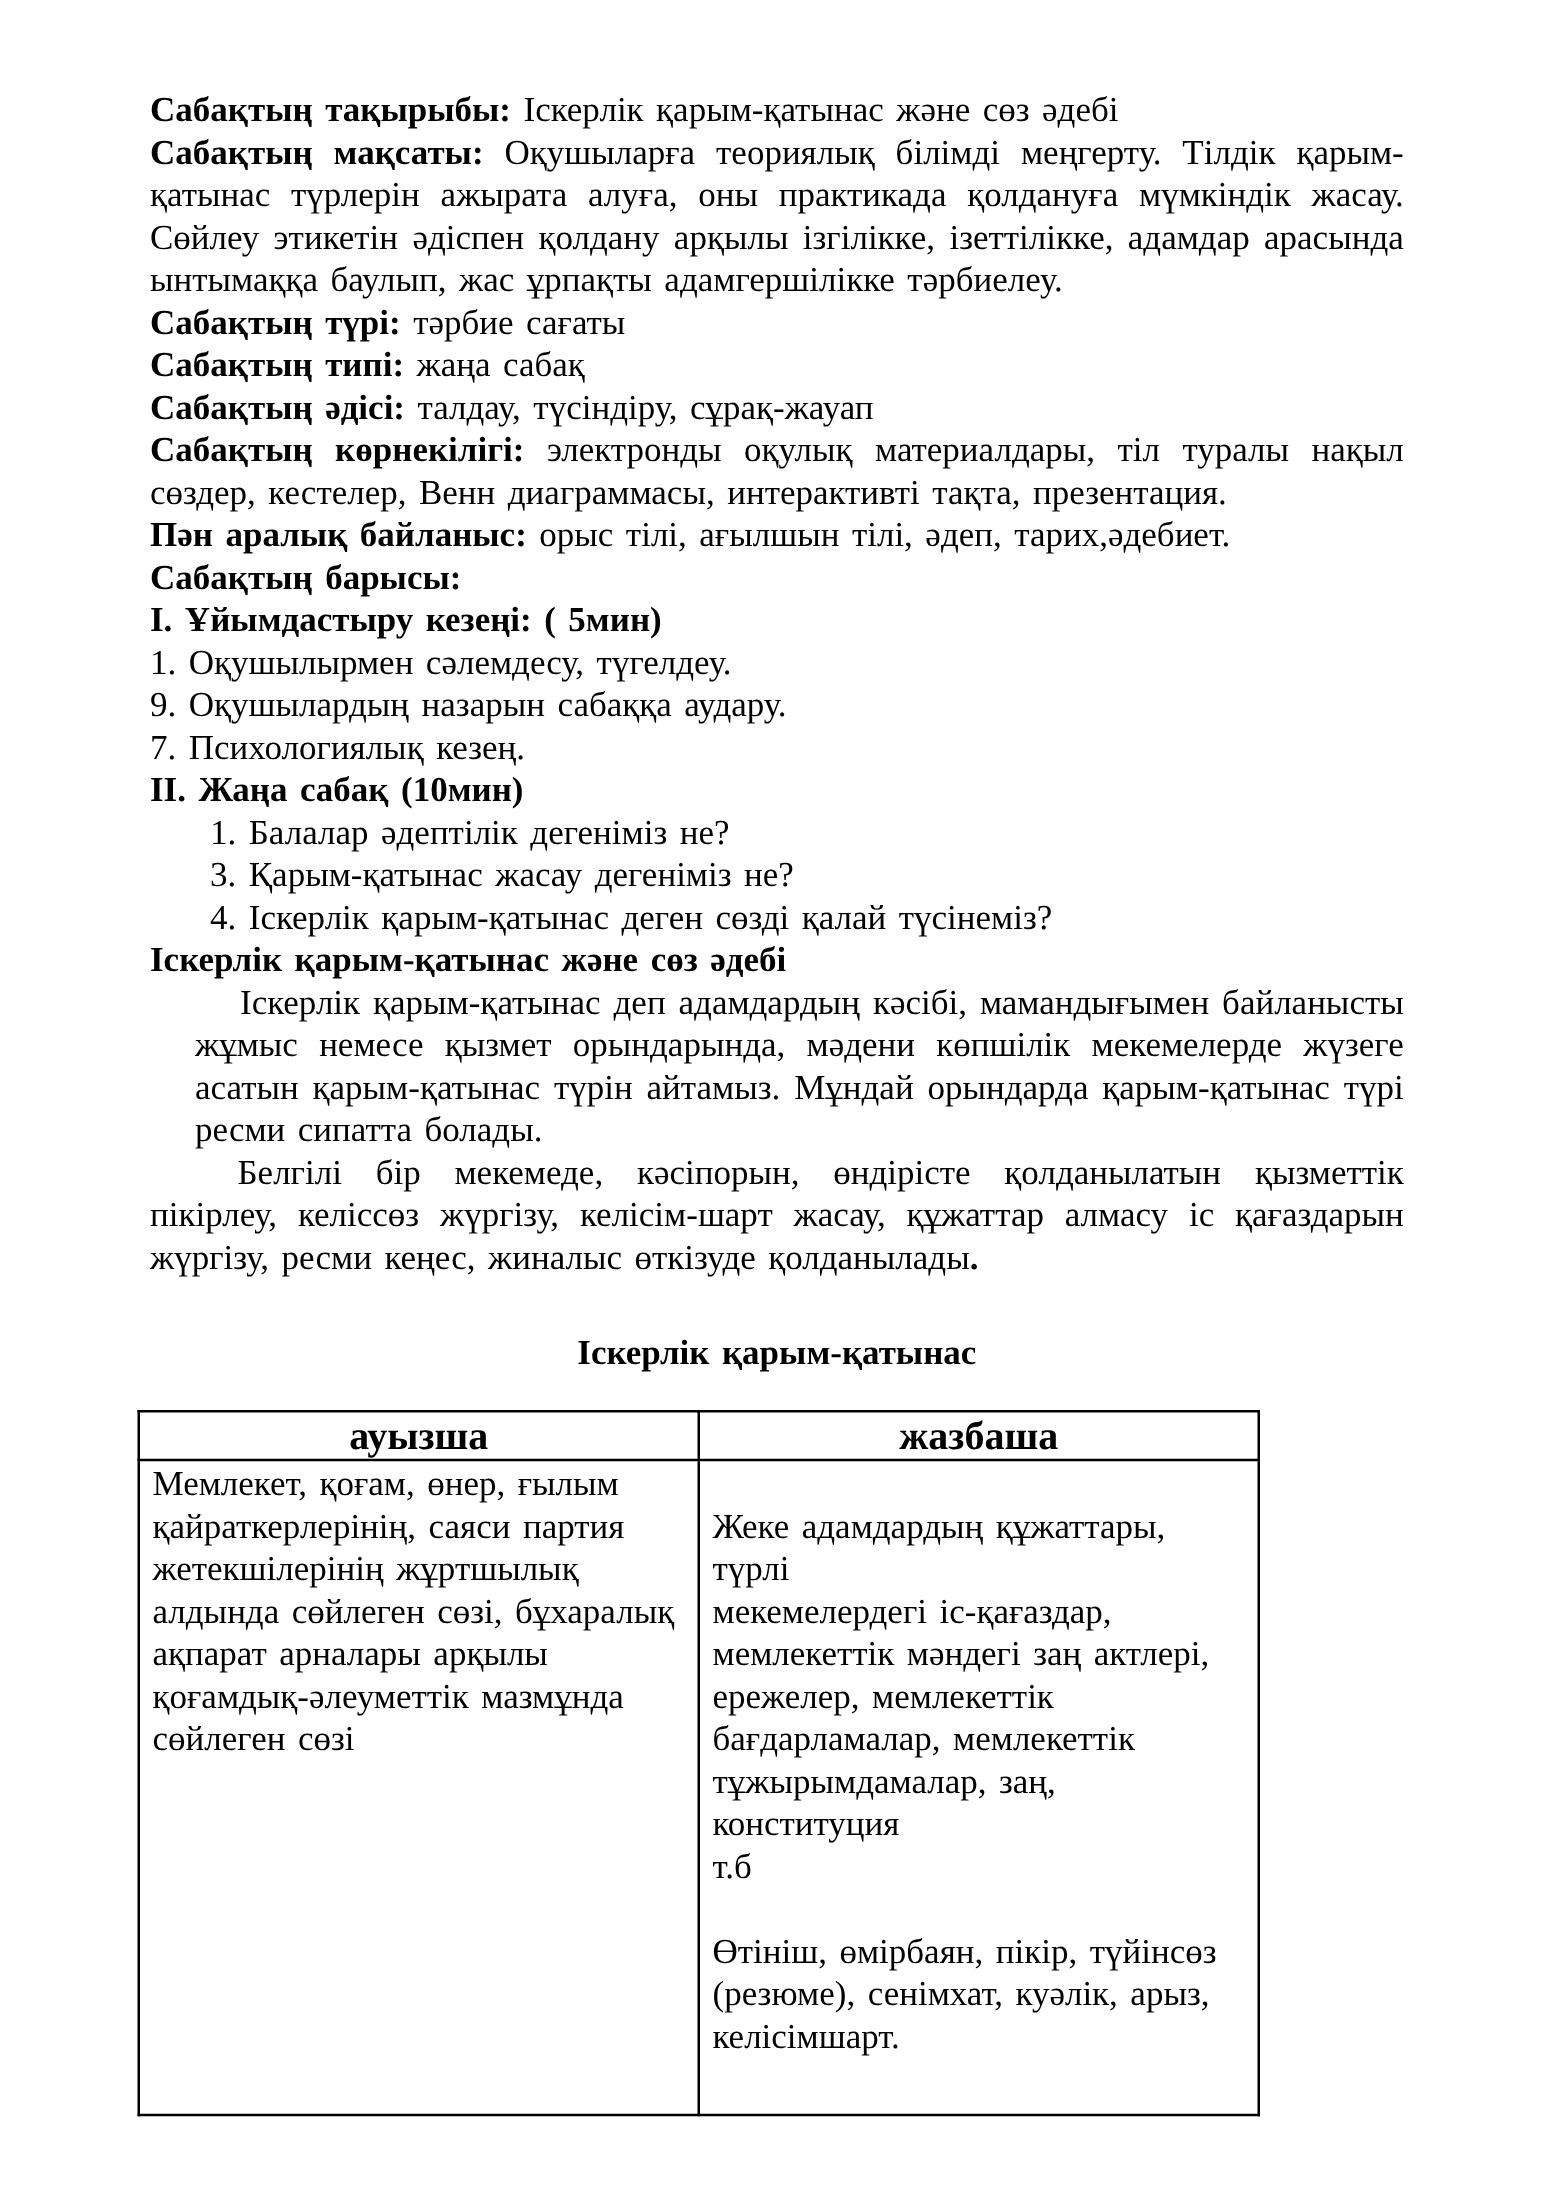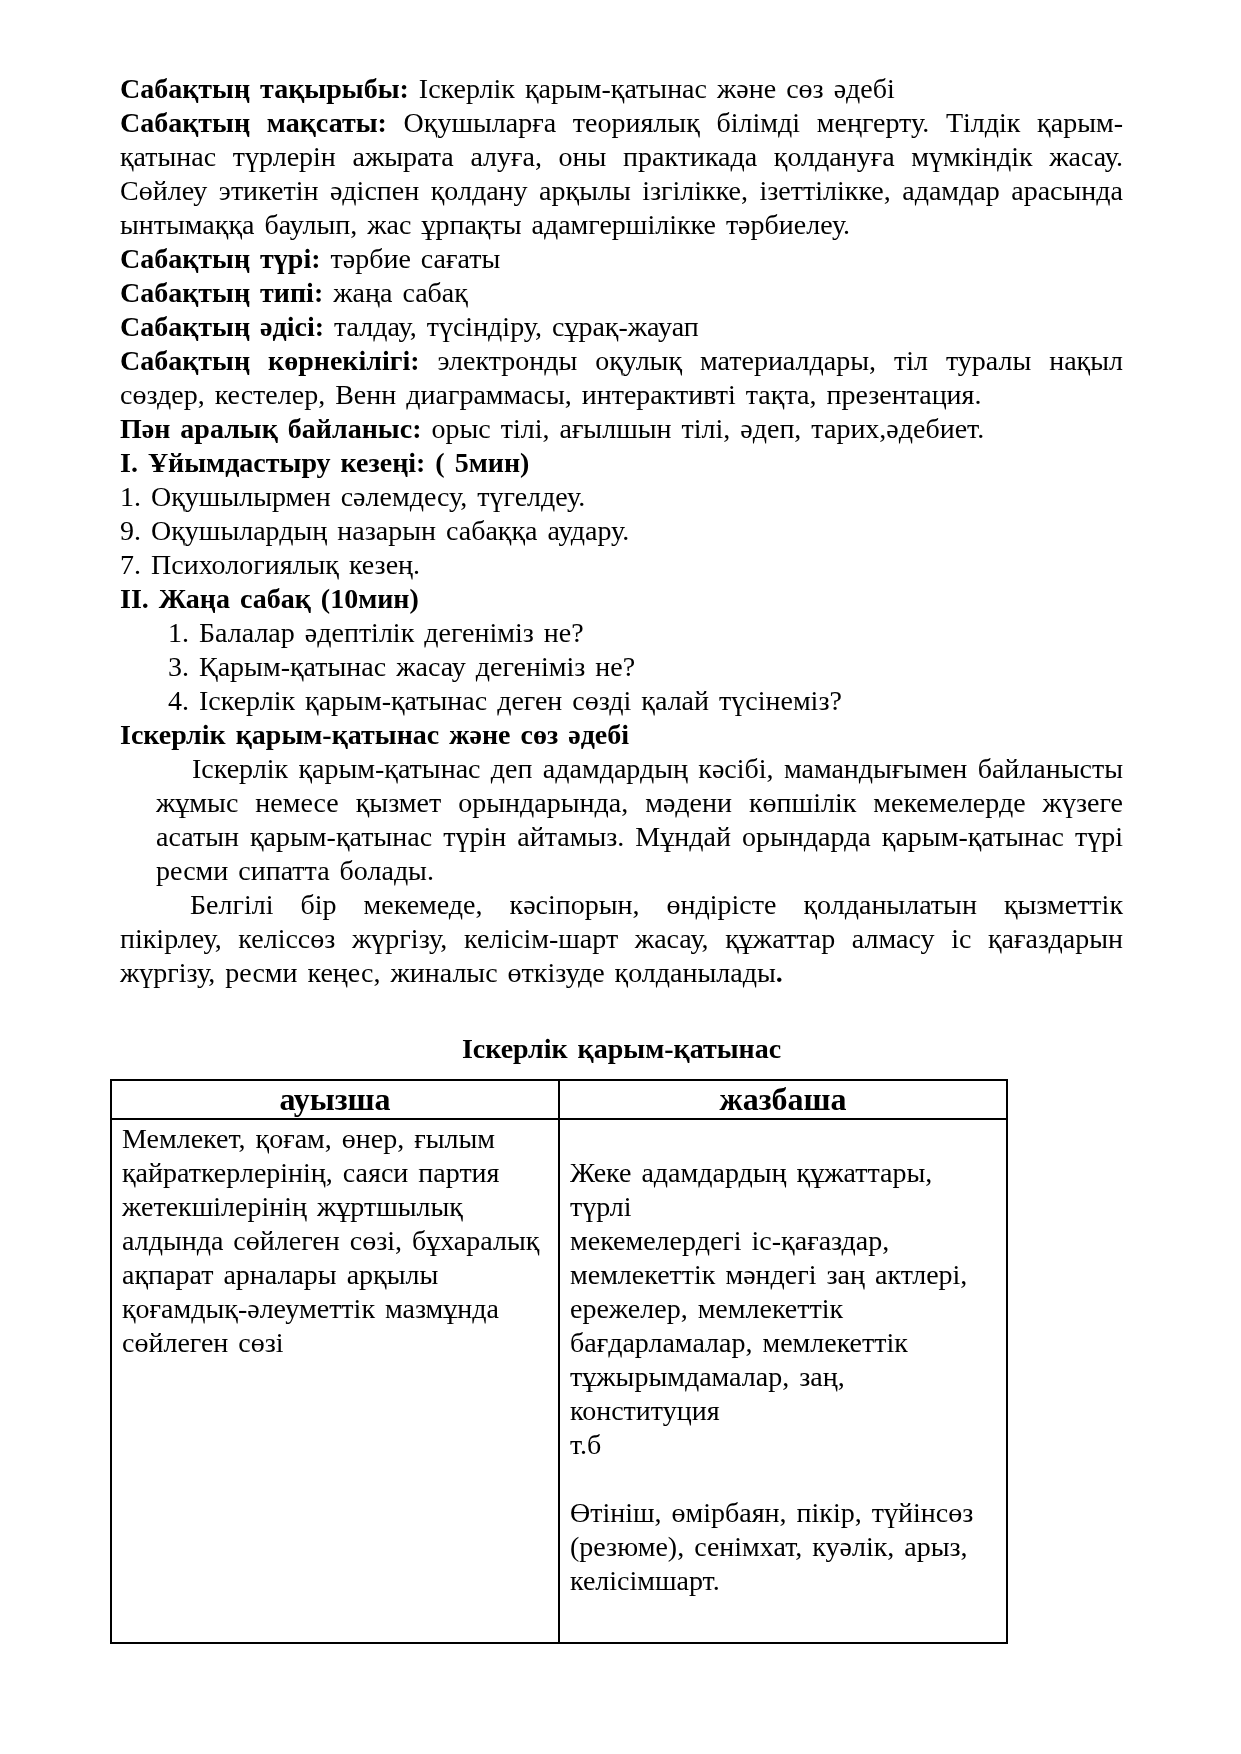"Сабақтың барысы:" p.para { html: none -> <p>Сабақтың барысы:</p> }
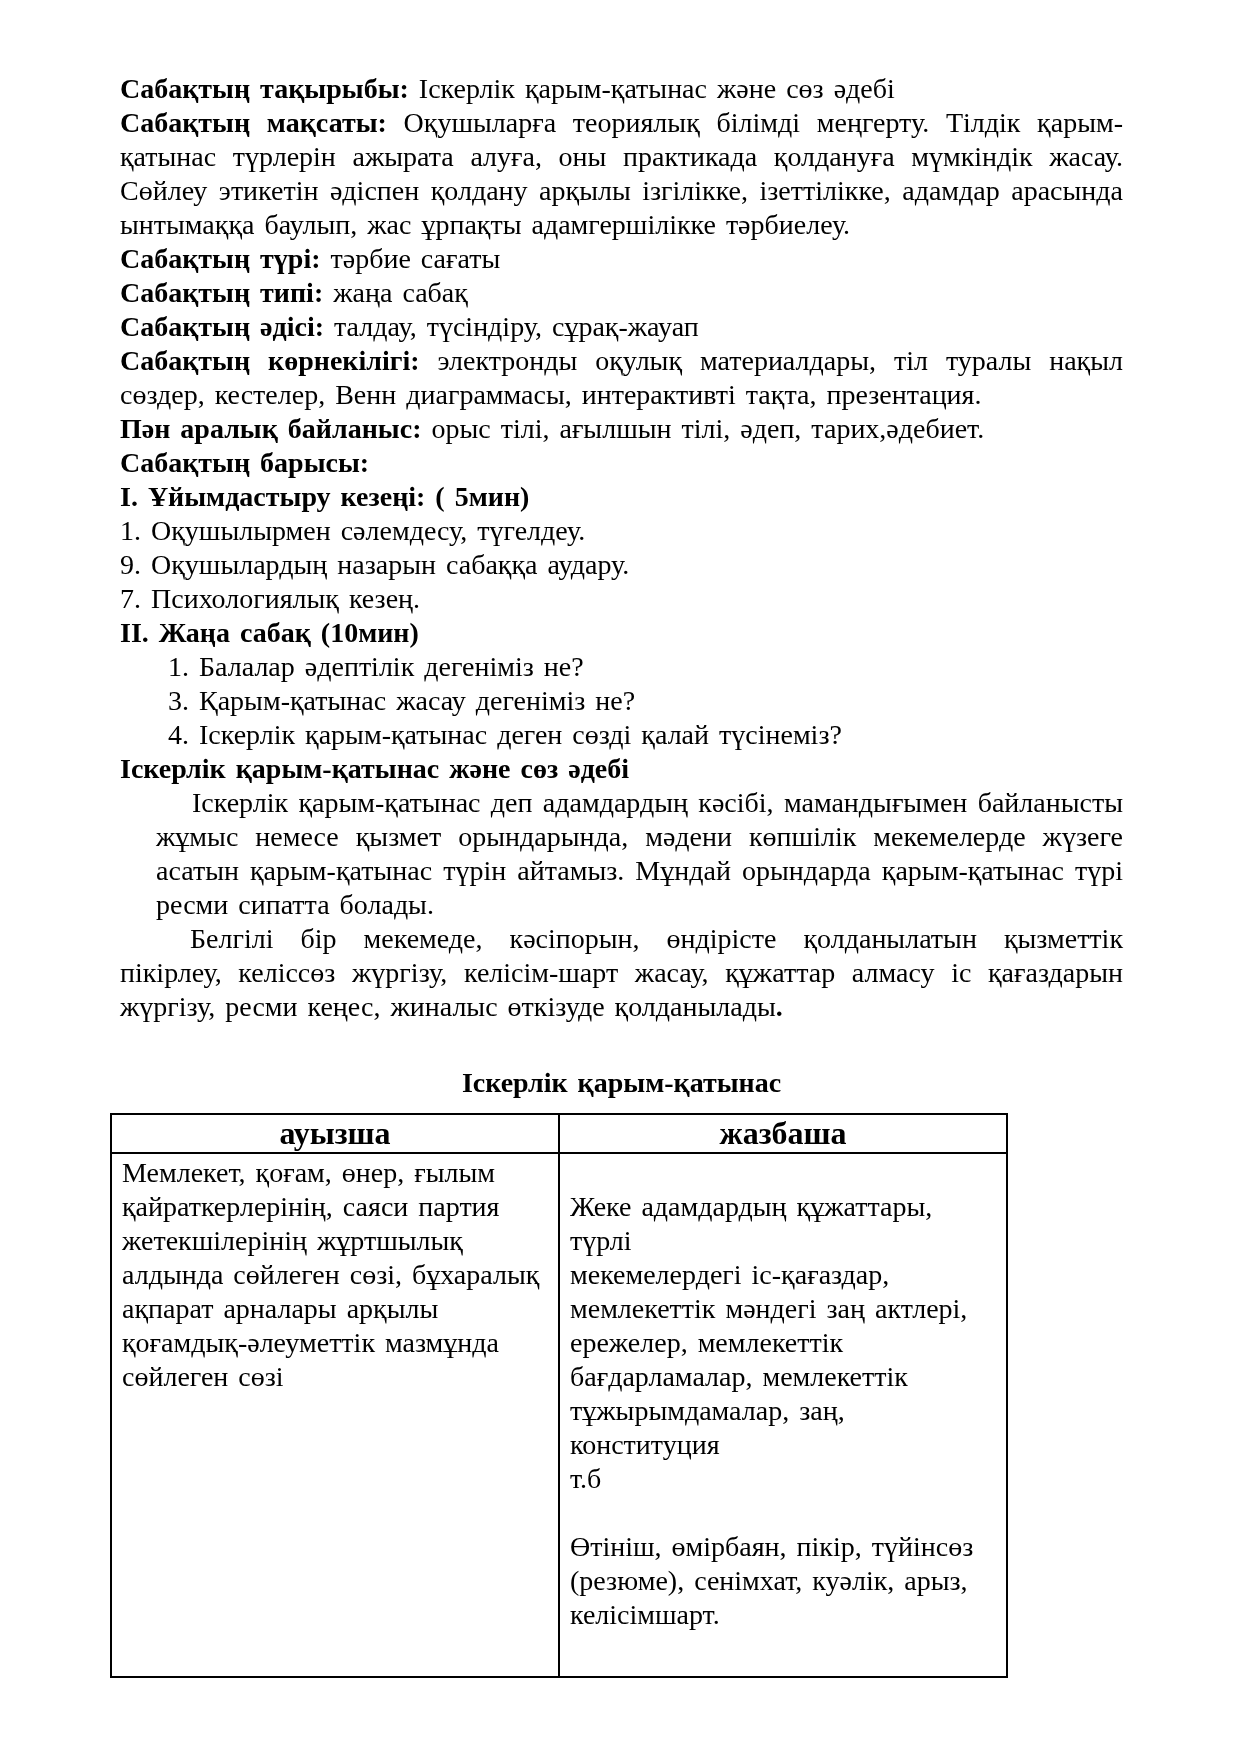"Іскерлік қарым-қатынас" .table-title { margin-bottom: 13px -> 28px }
